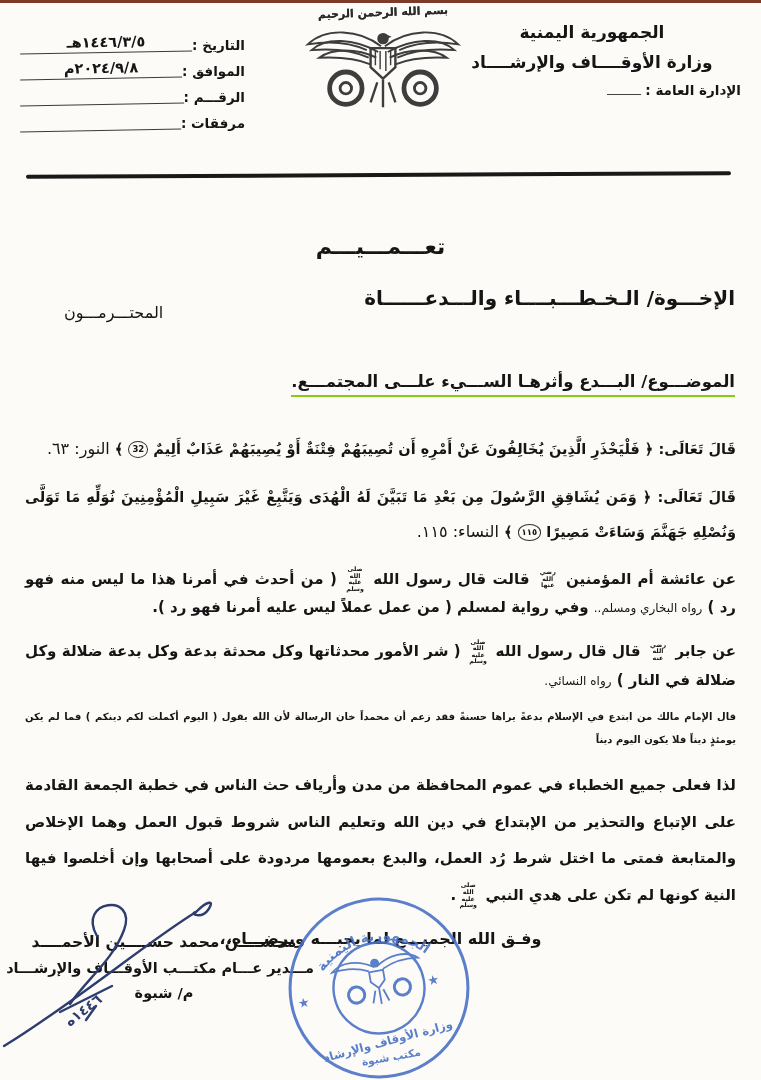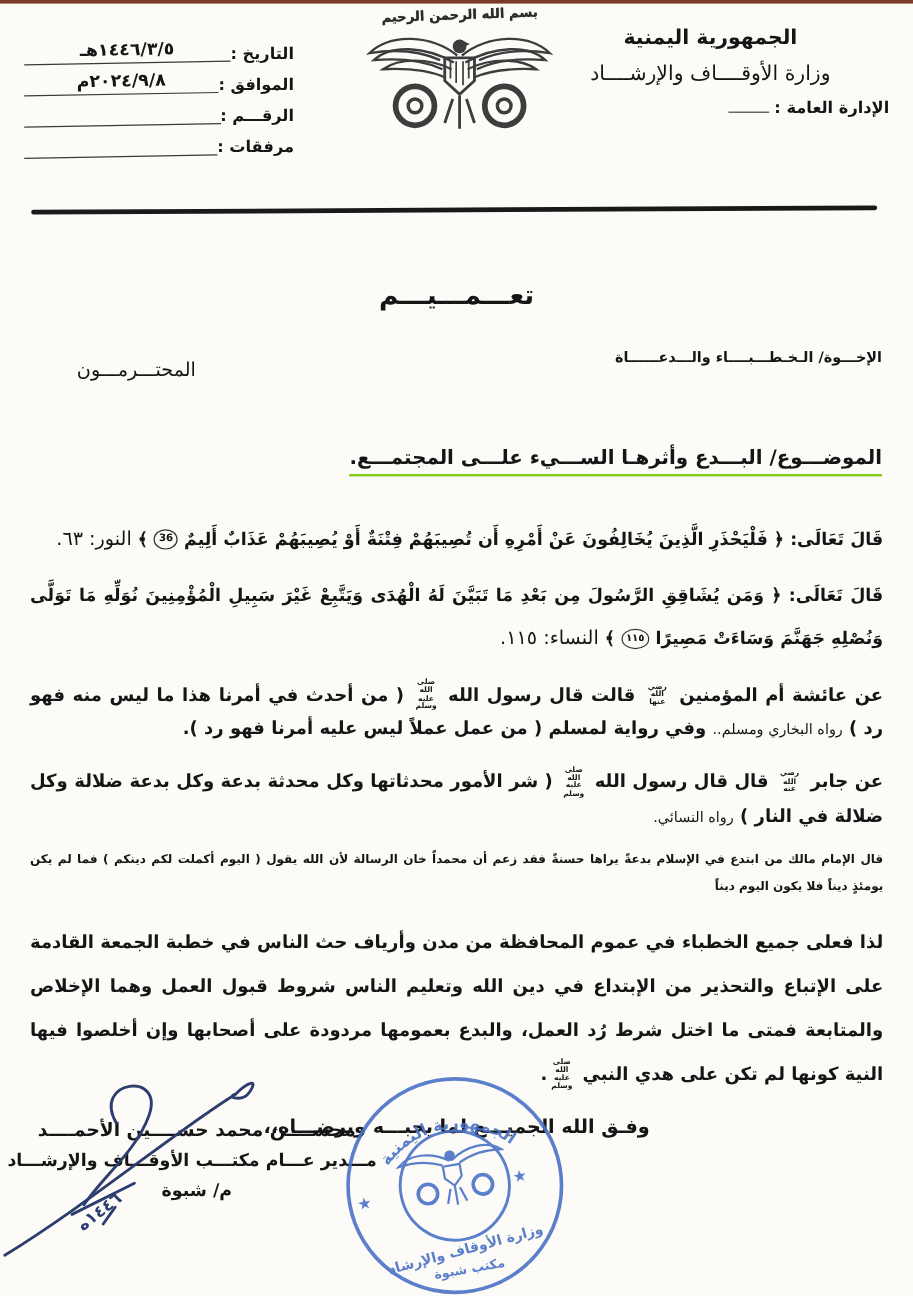"وزارة الأوقــــاف والإرشــــاد" .hdr-right .ministry { font-weight: normal -> bold }
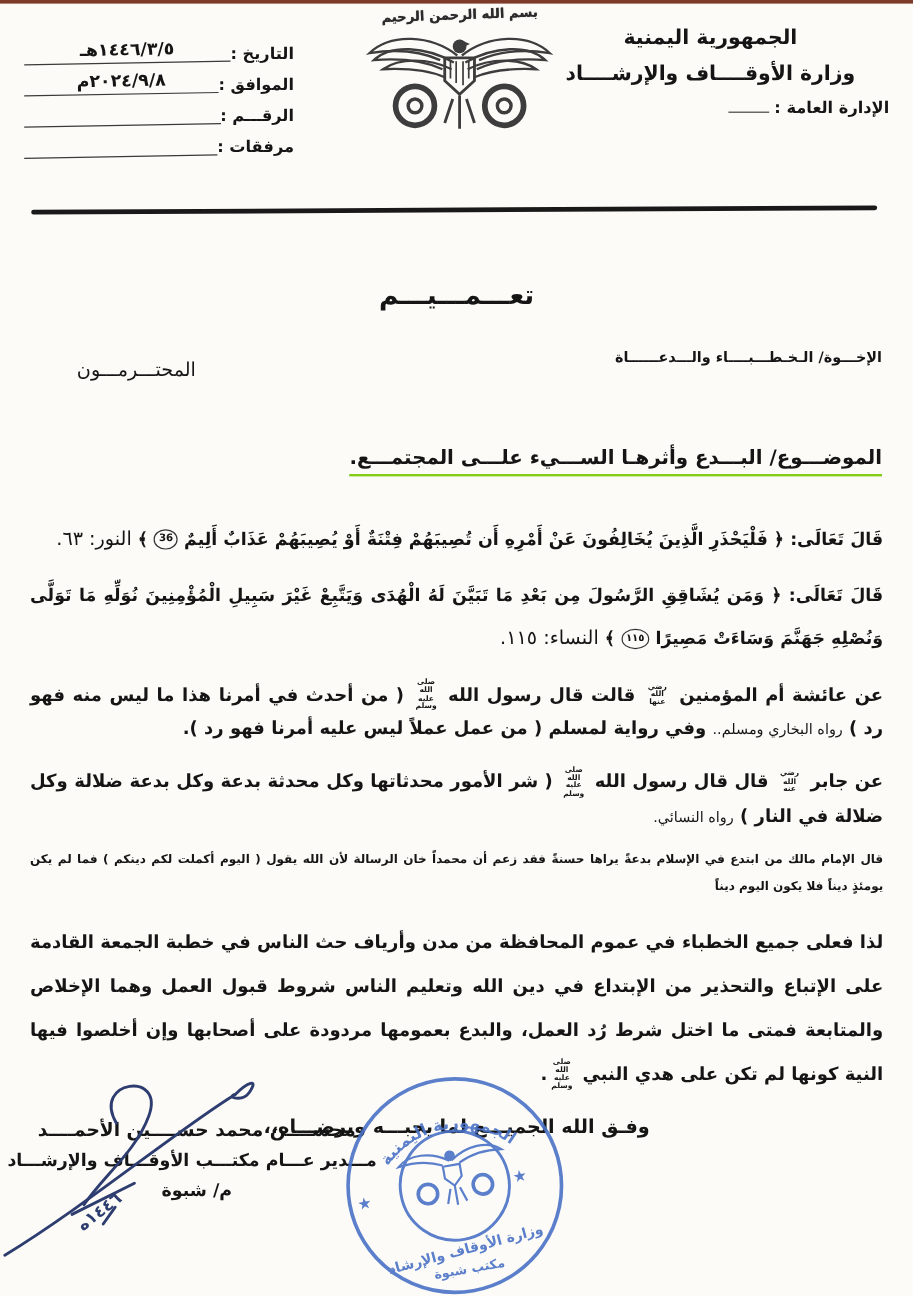"الإخـــوة/ الـخـطـــبــــاء" .addr .l2 { font-size: 12px -> 20px }
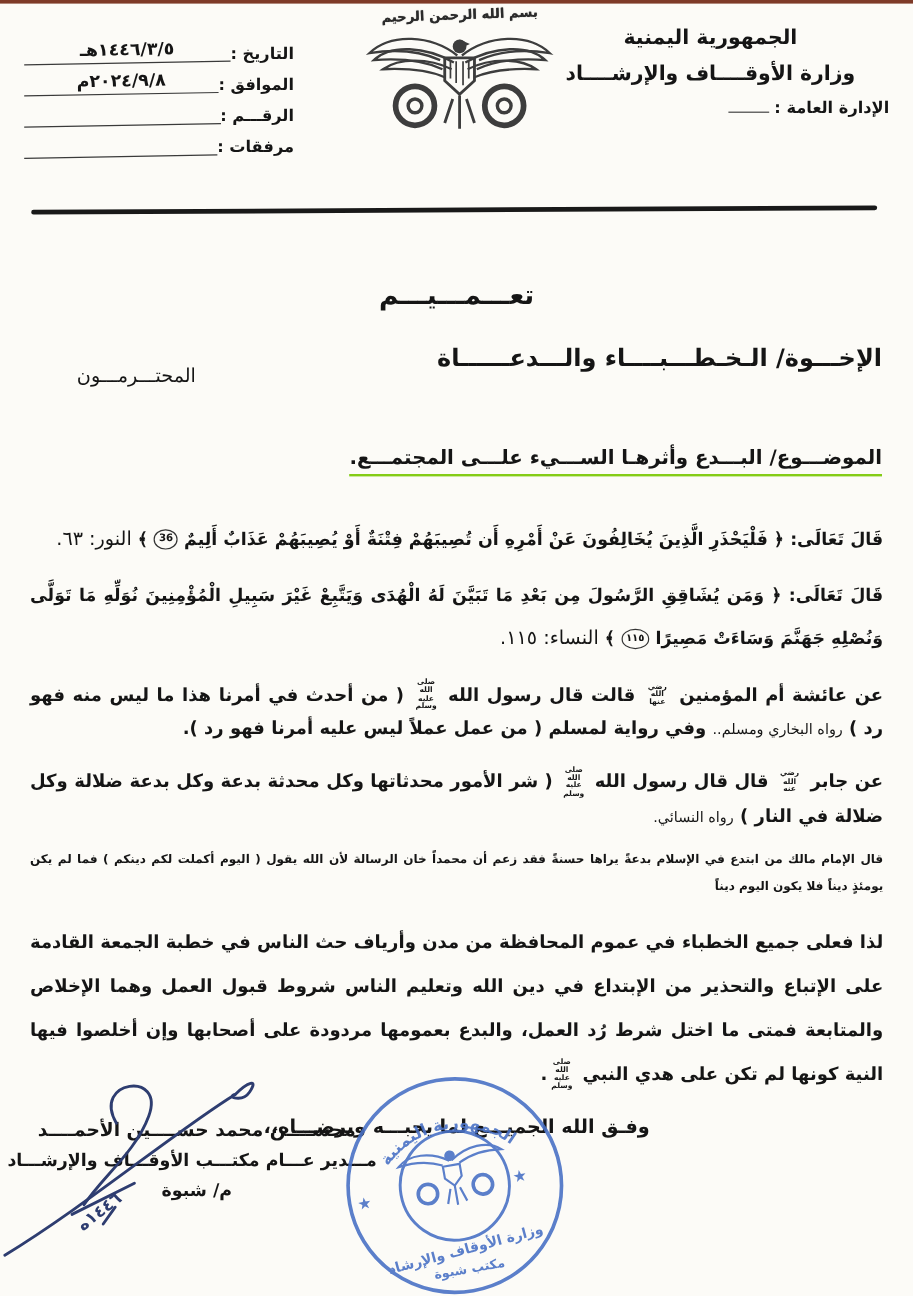"36" span.ayah-badge { text: 36 -> 32 }
